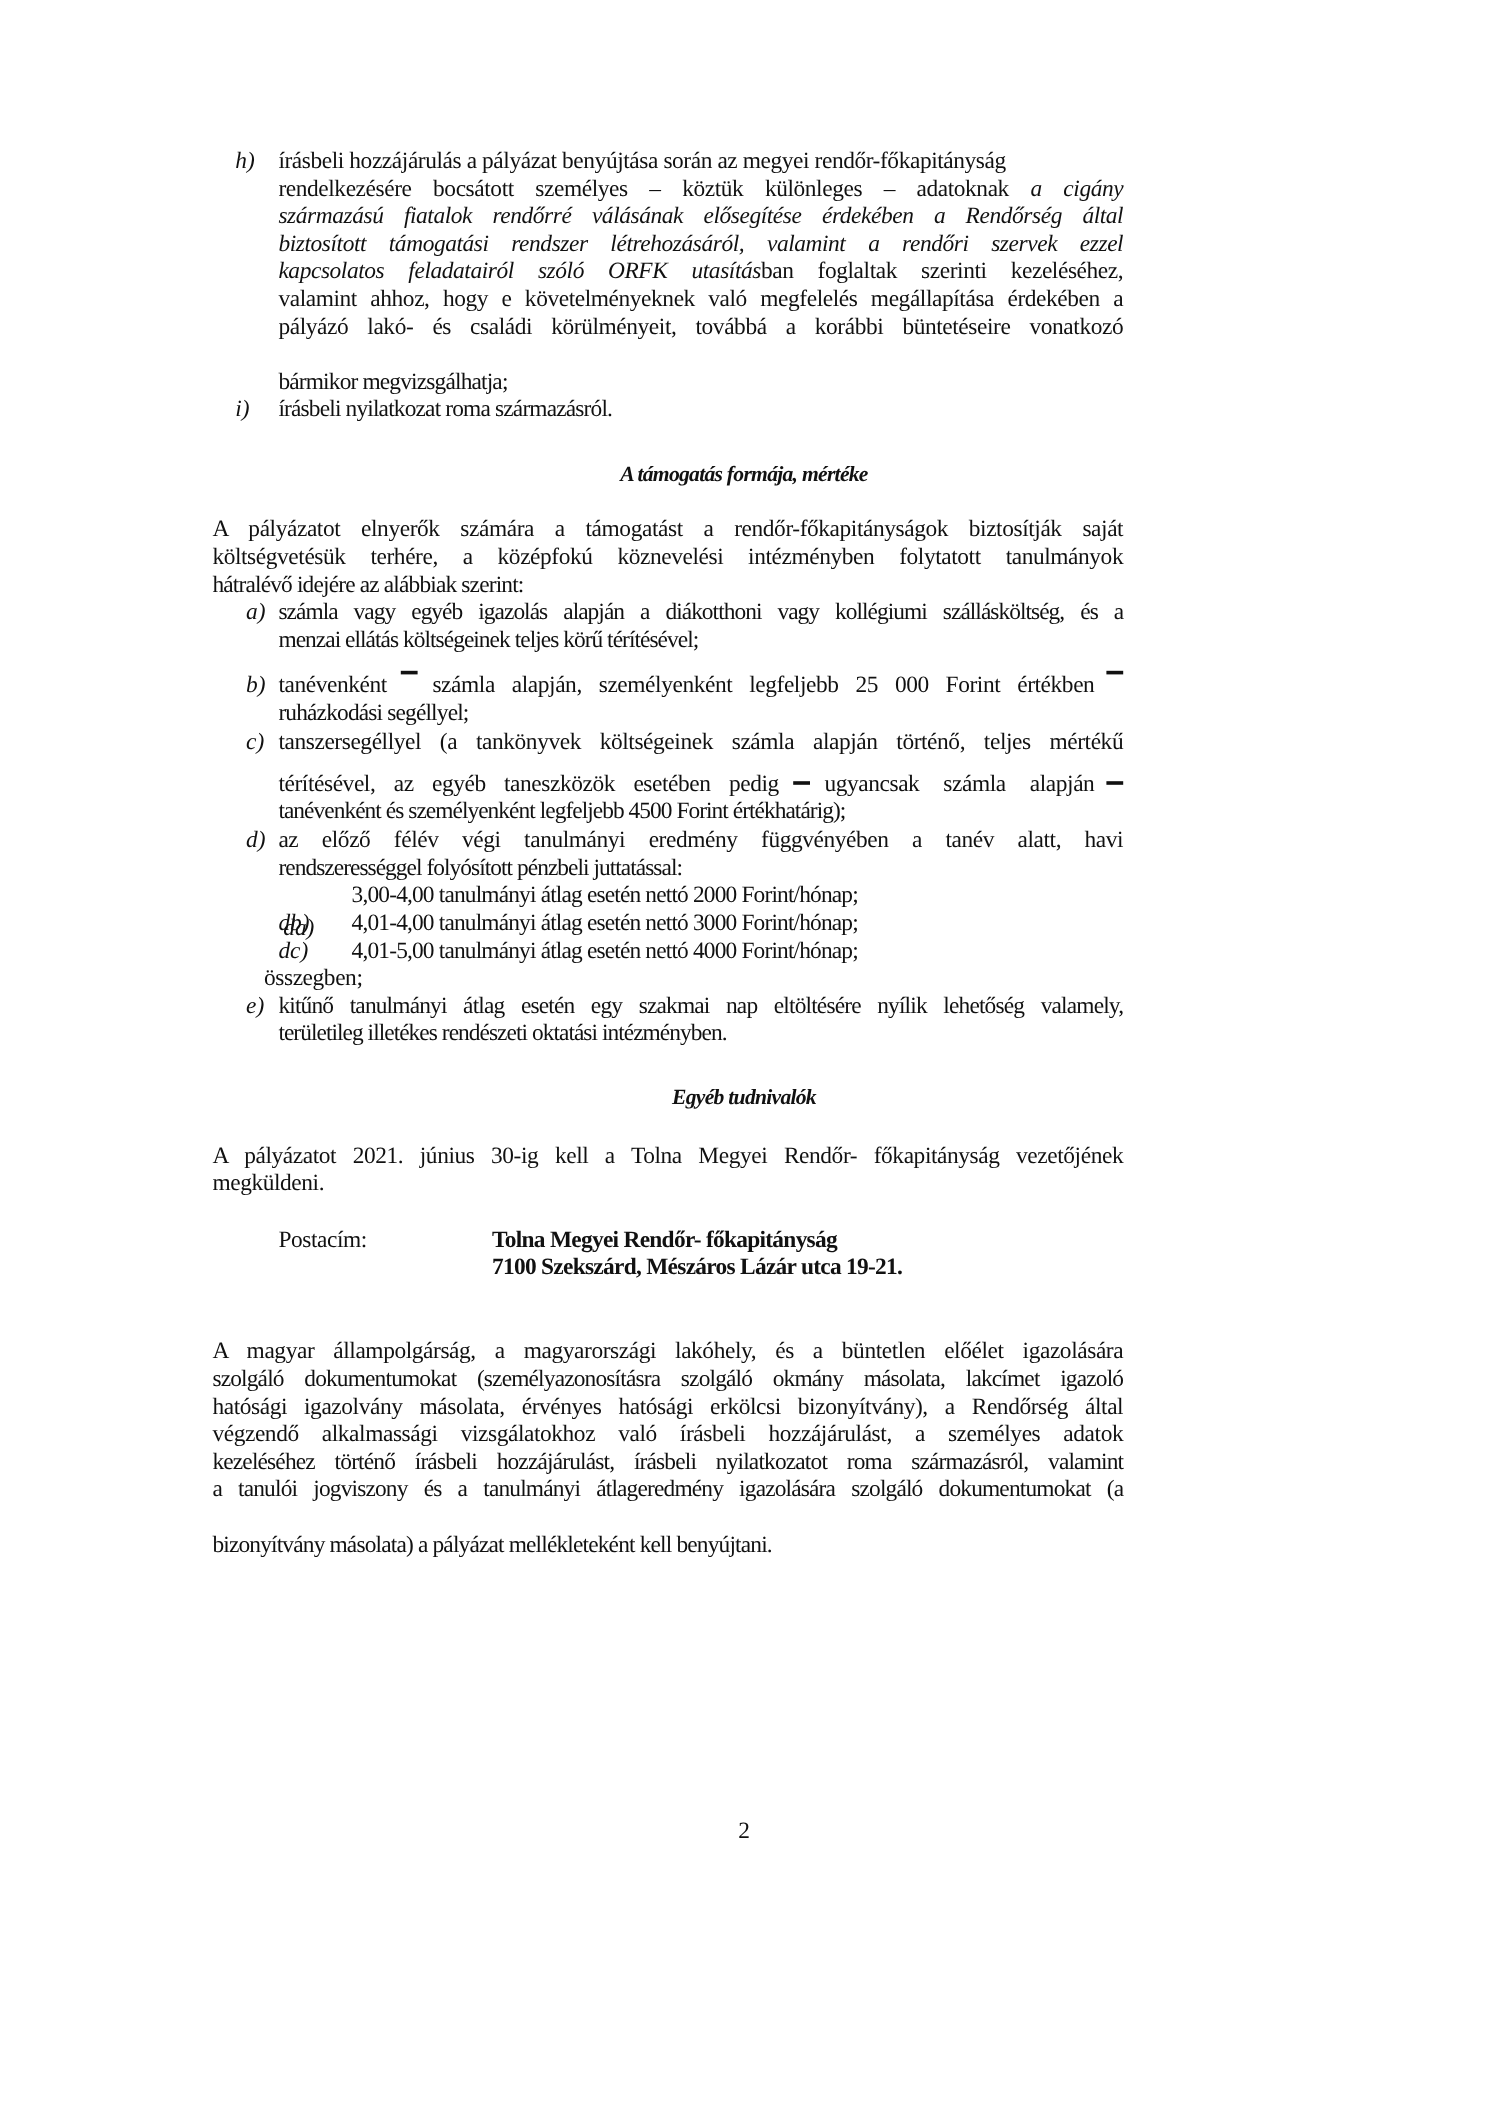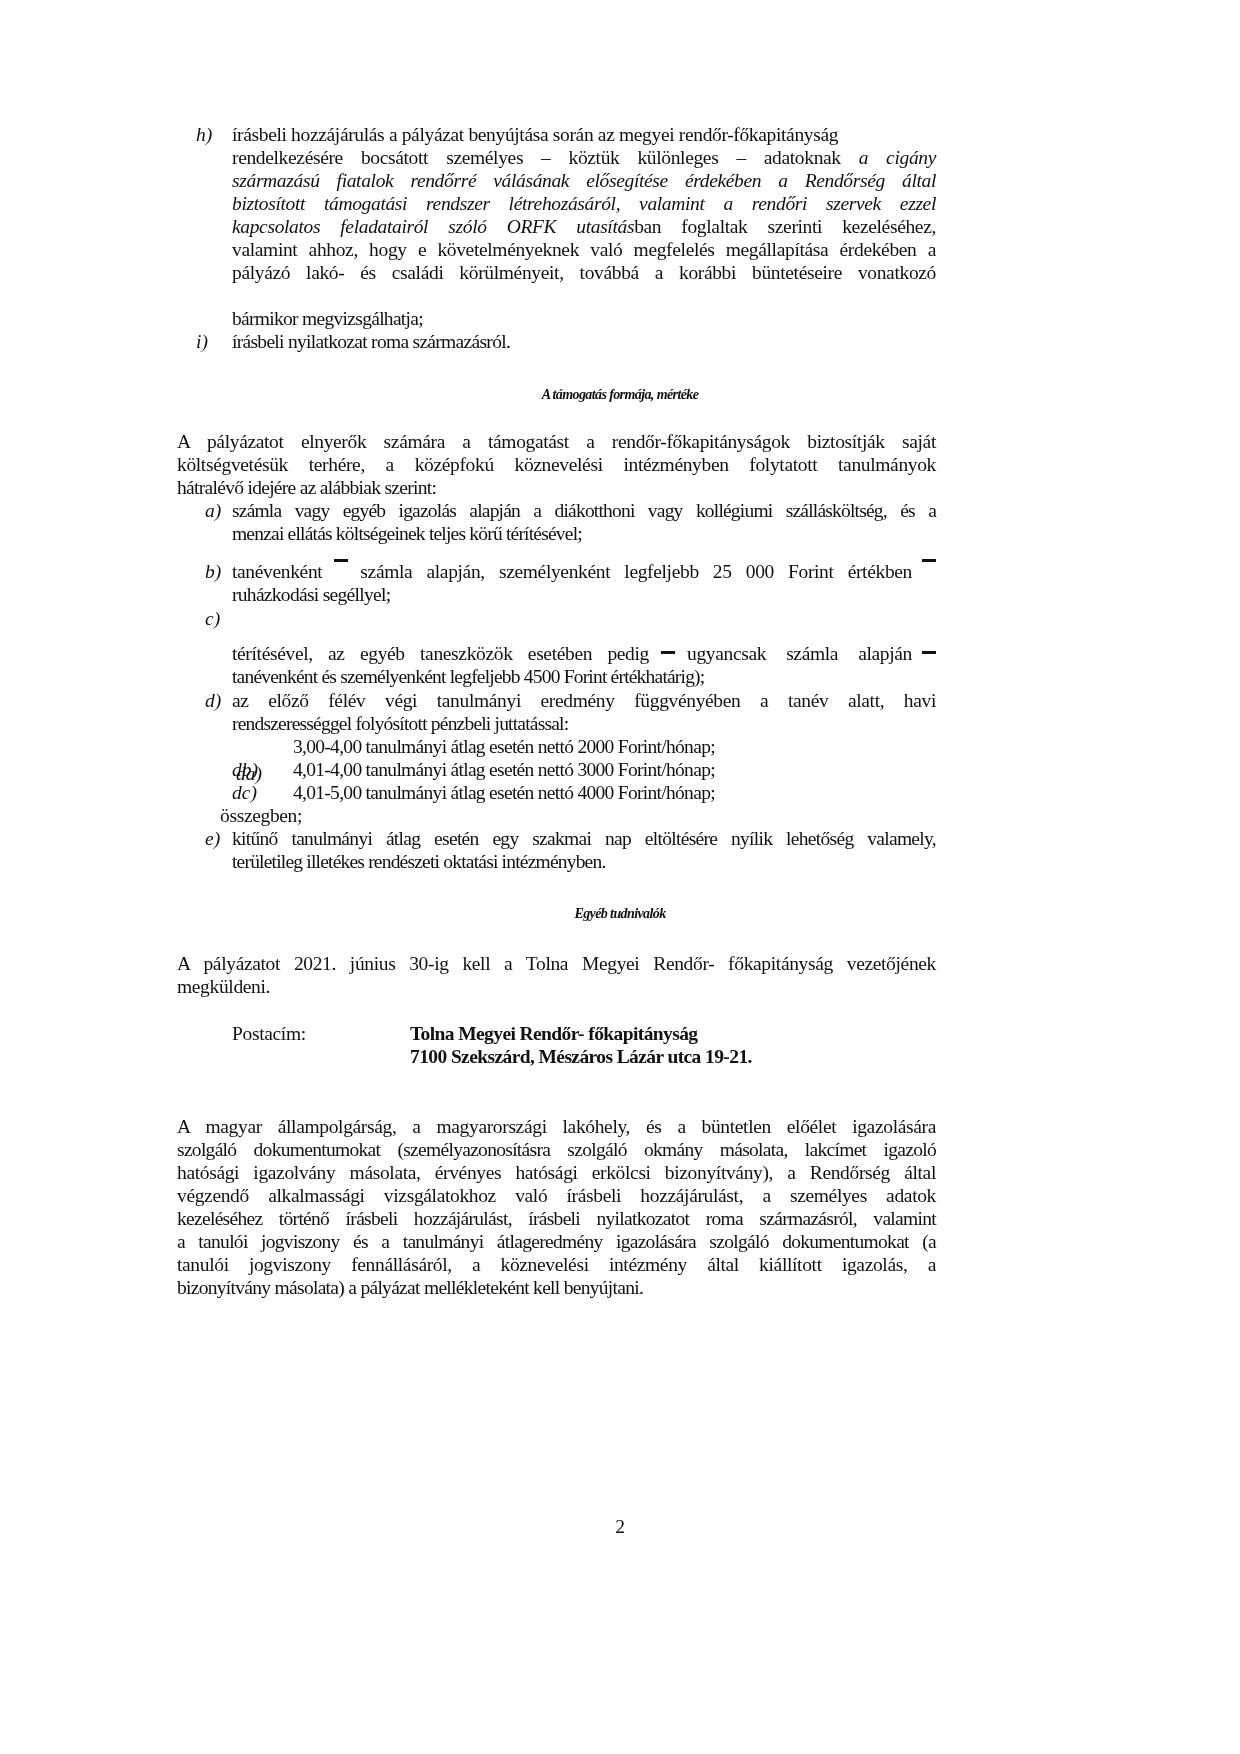"A támogatás formája, mértéke" .heading { font-size: 14px -> 18px }
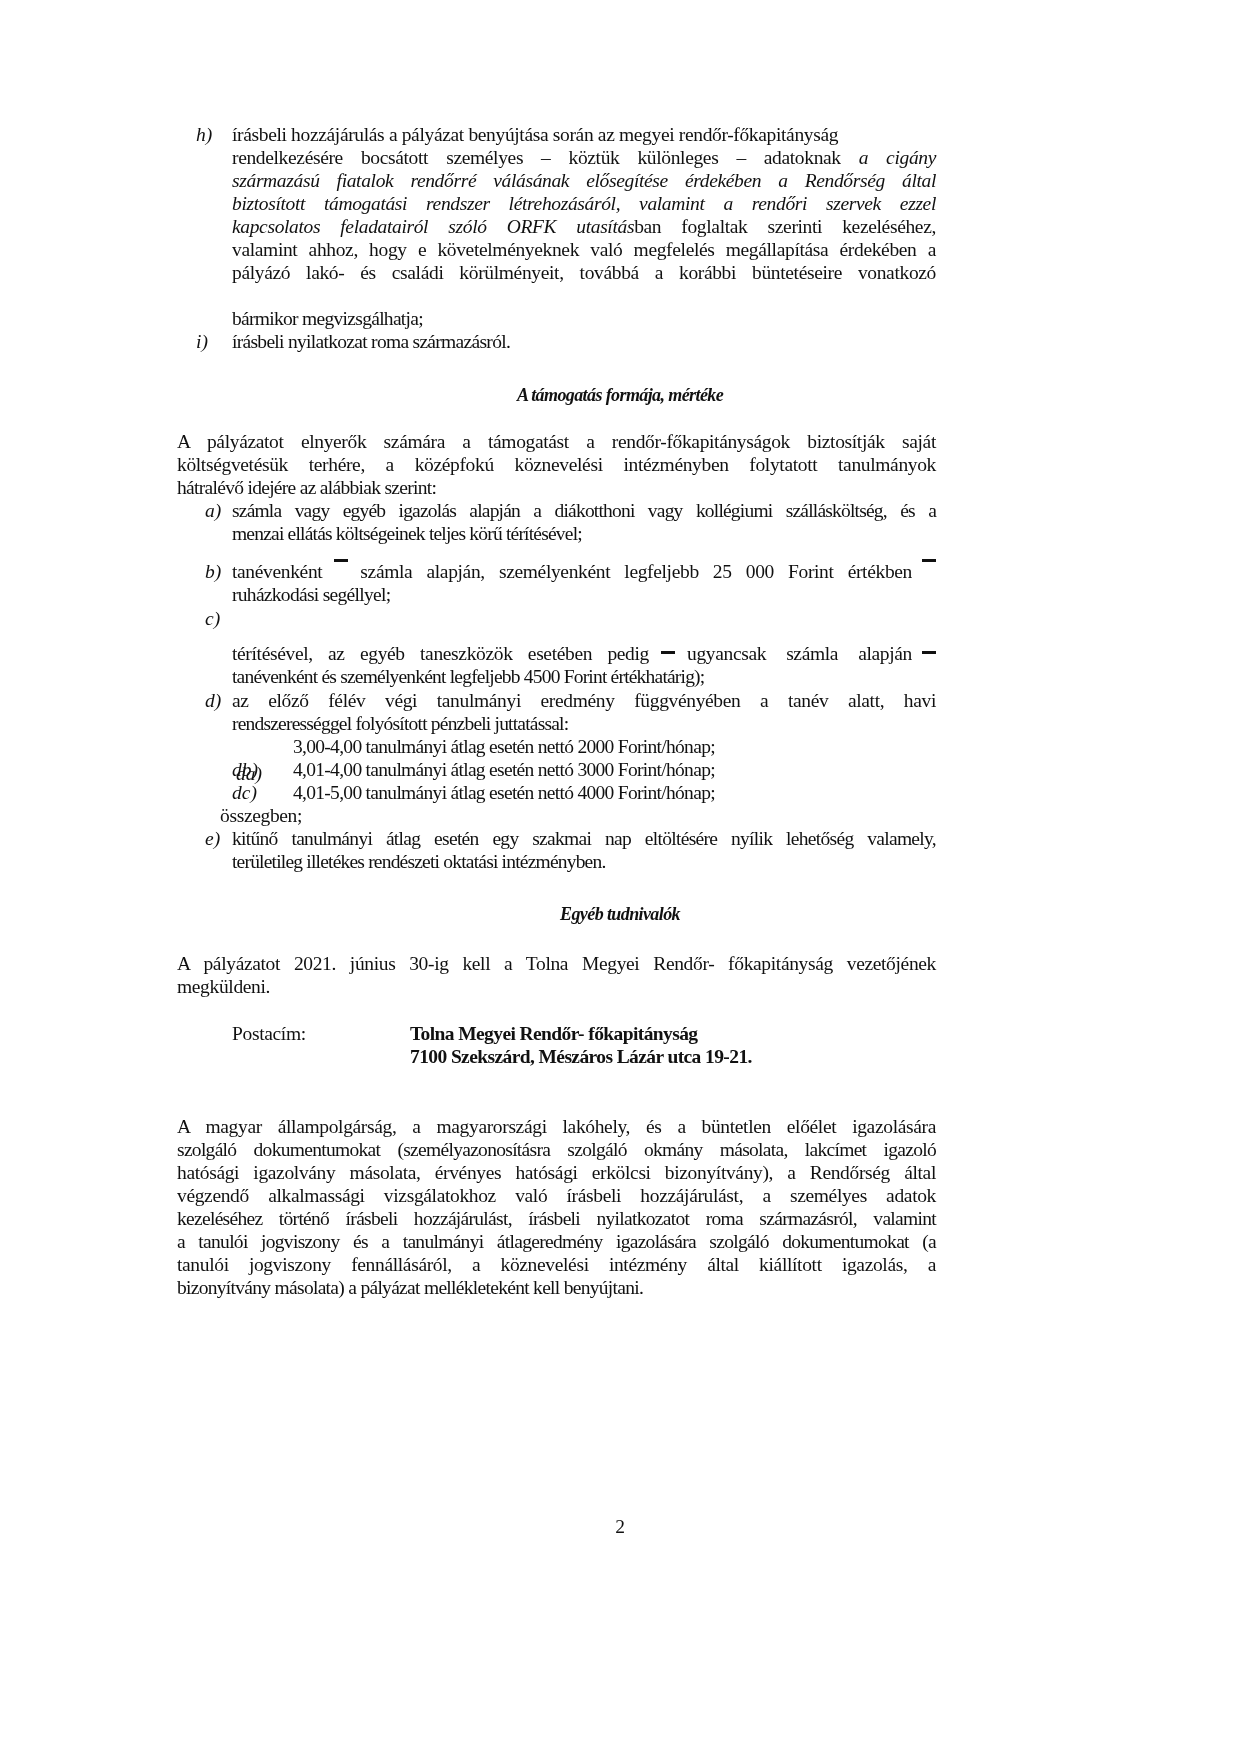"tanszersegéllyel (a tankönyvek" div.line { html: none -> <div>tanszersegéllyel (a tankönyvek költségeinek számla alapján történő, teljes mértékű</div> }
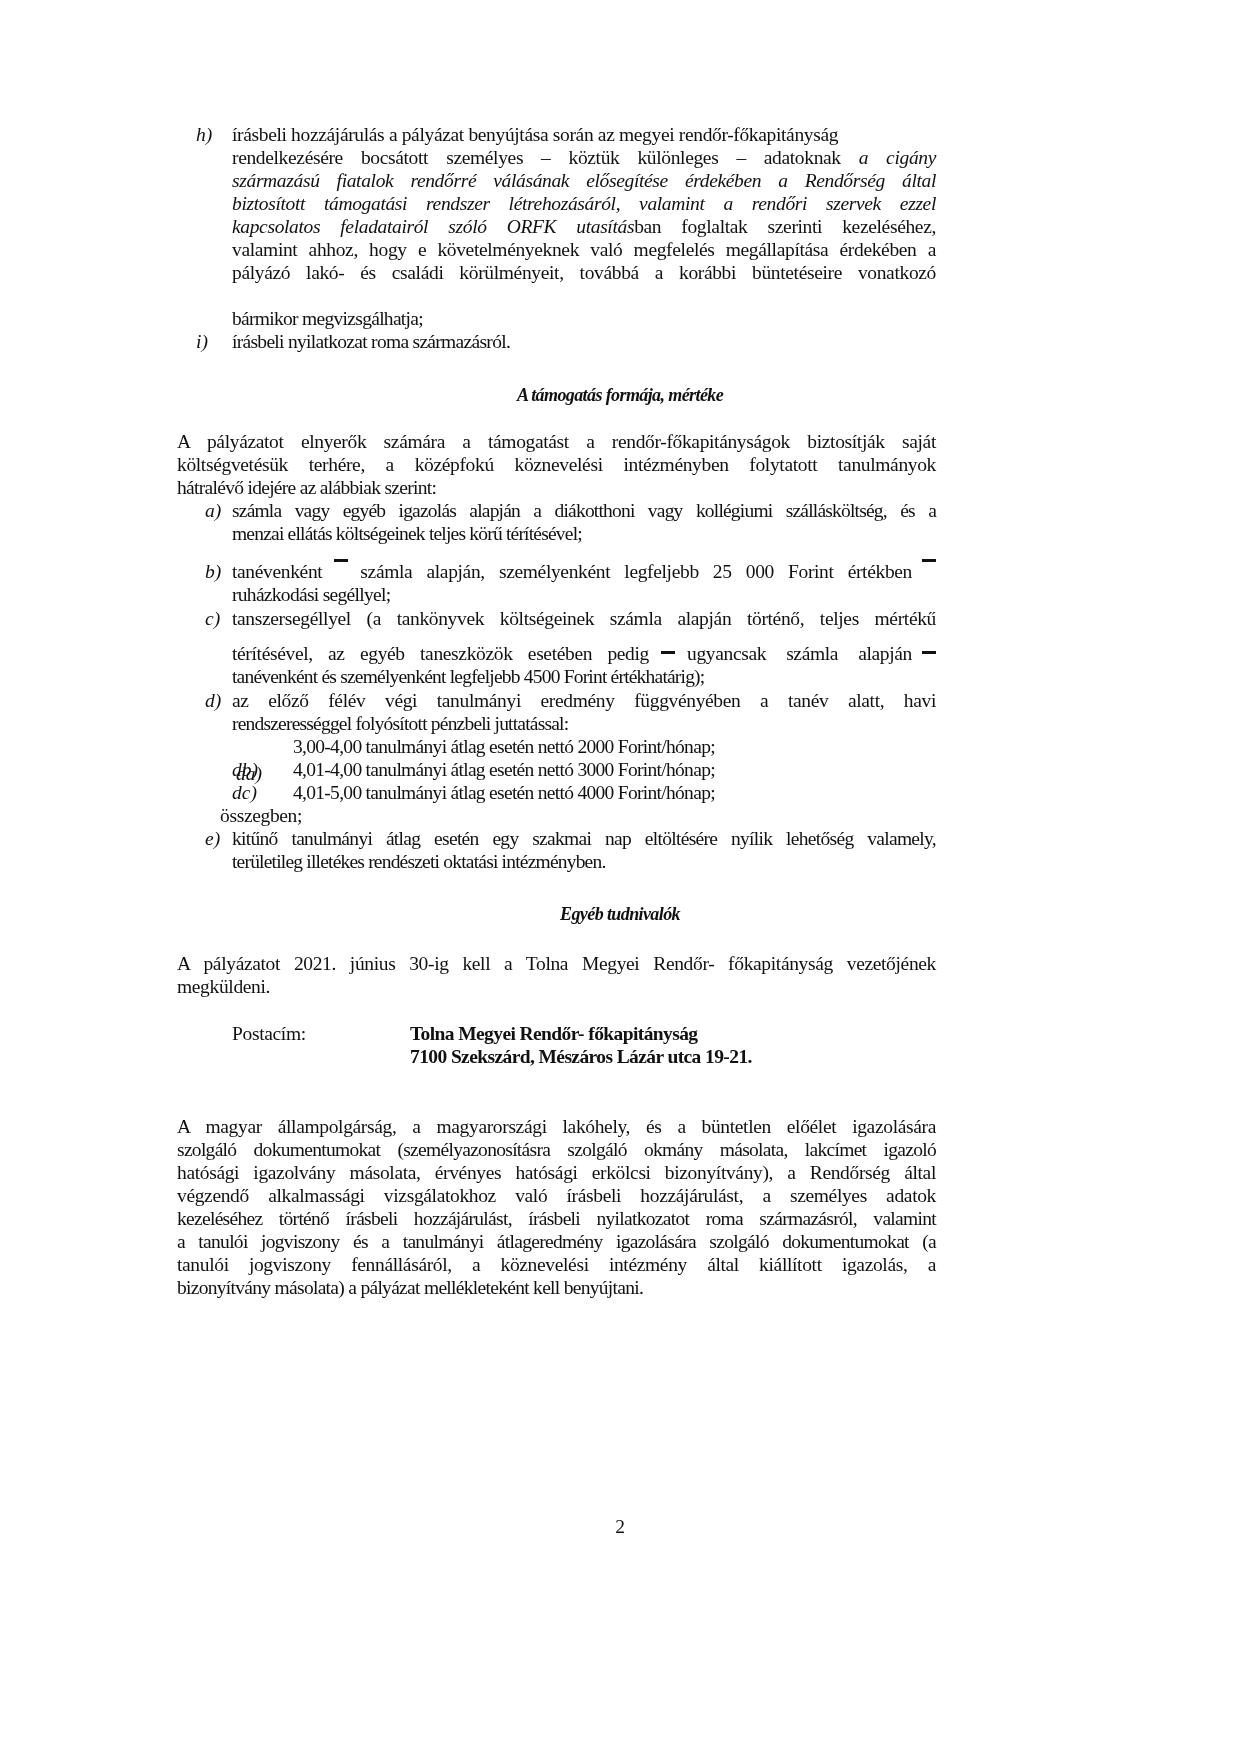"tanulói jogviszony fennállásáról, a" div.line { html: <div>tanulói jogviszony fennállásáról, a köznevelési intézmény által kiállított igazolás, a</div> -> none }
